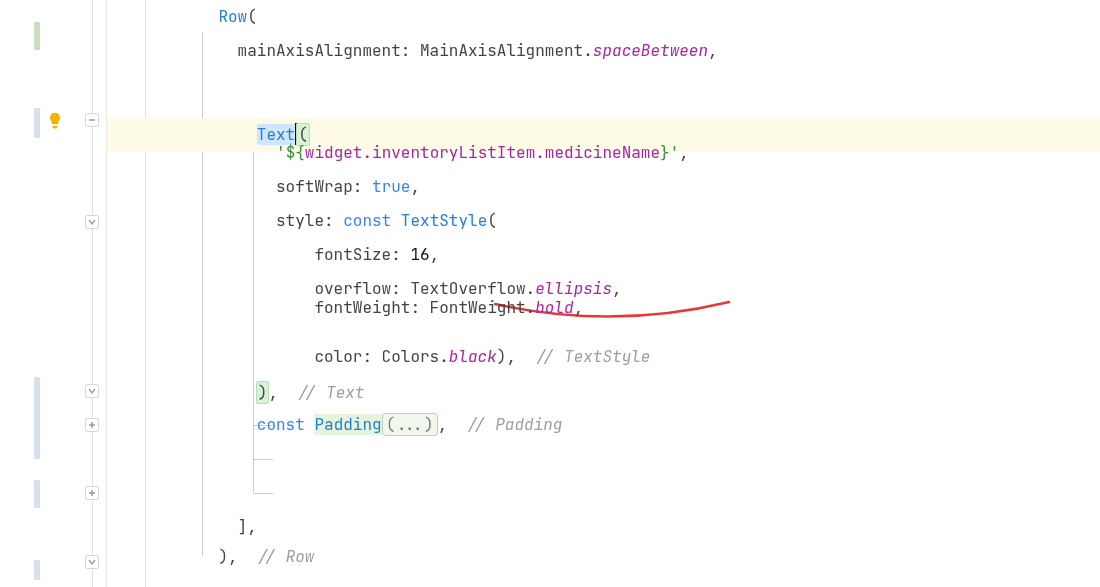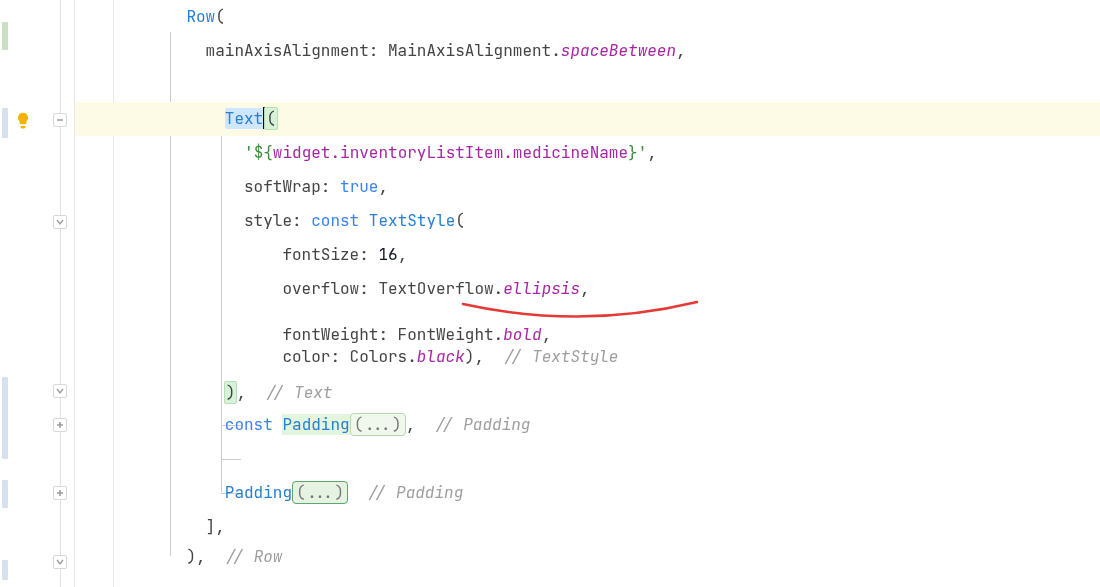"Row(" .editor-container { margin-left: none -> 32px }
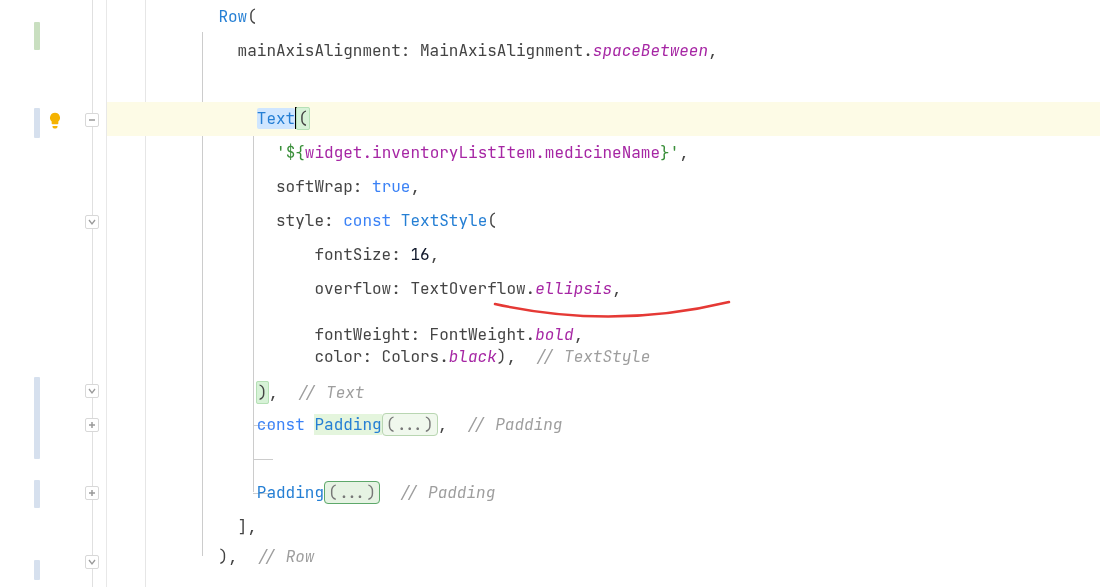"Text (" div.line { top: 102px -> 118px }
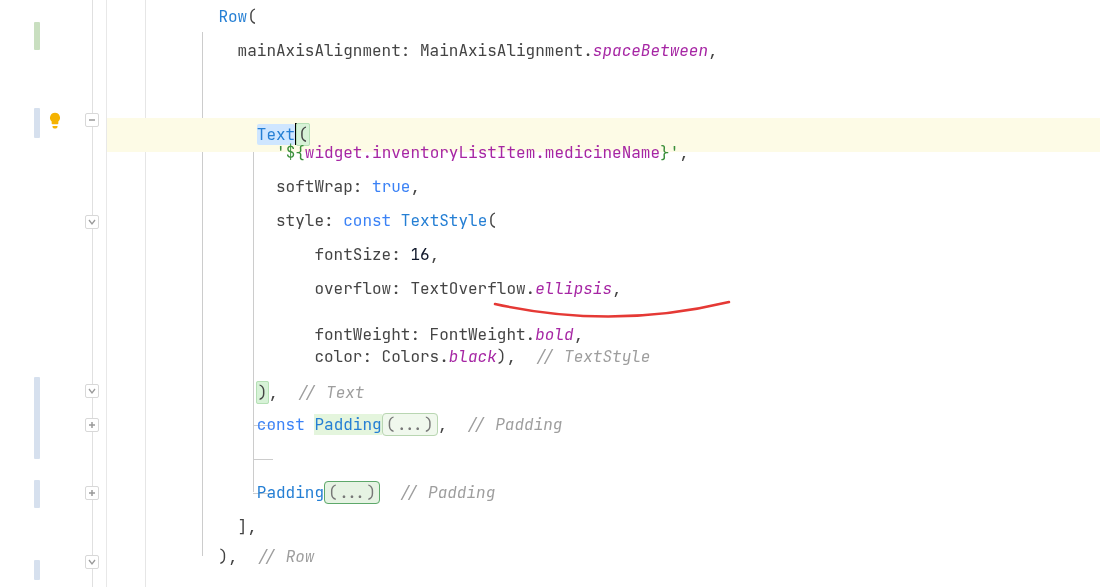"fontWeight: FontWeight.bold," div.line { top: 318px -> 291px }
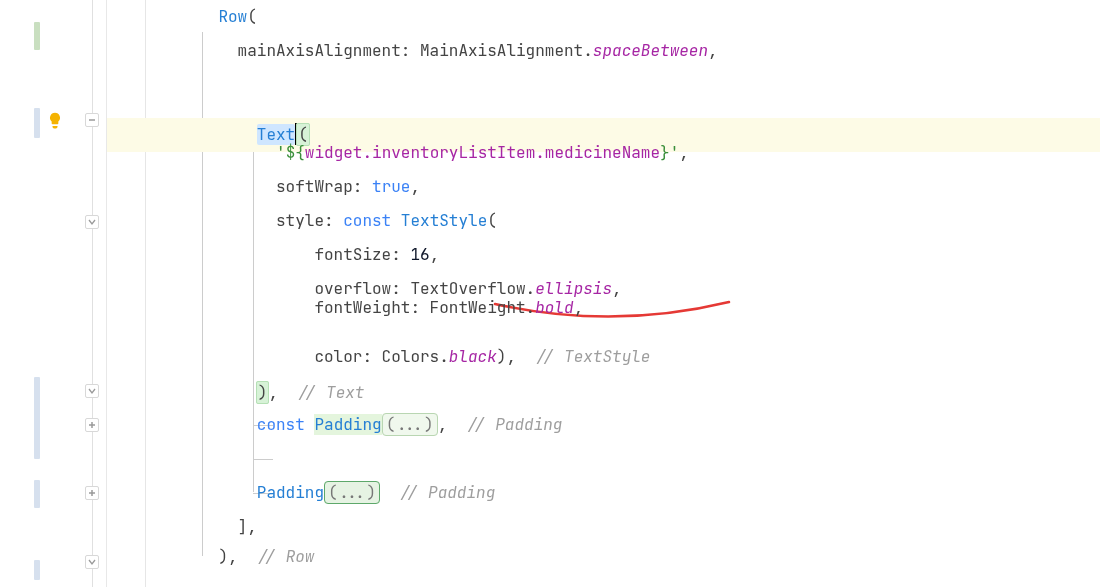"Padding (...) // Padding" div.line { html: <div><span> <span>Padding</span><span>(...)</span> <span>// Padding</span></span></div> -> none }
